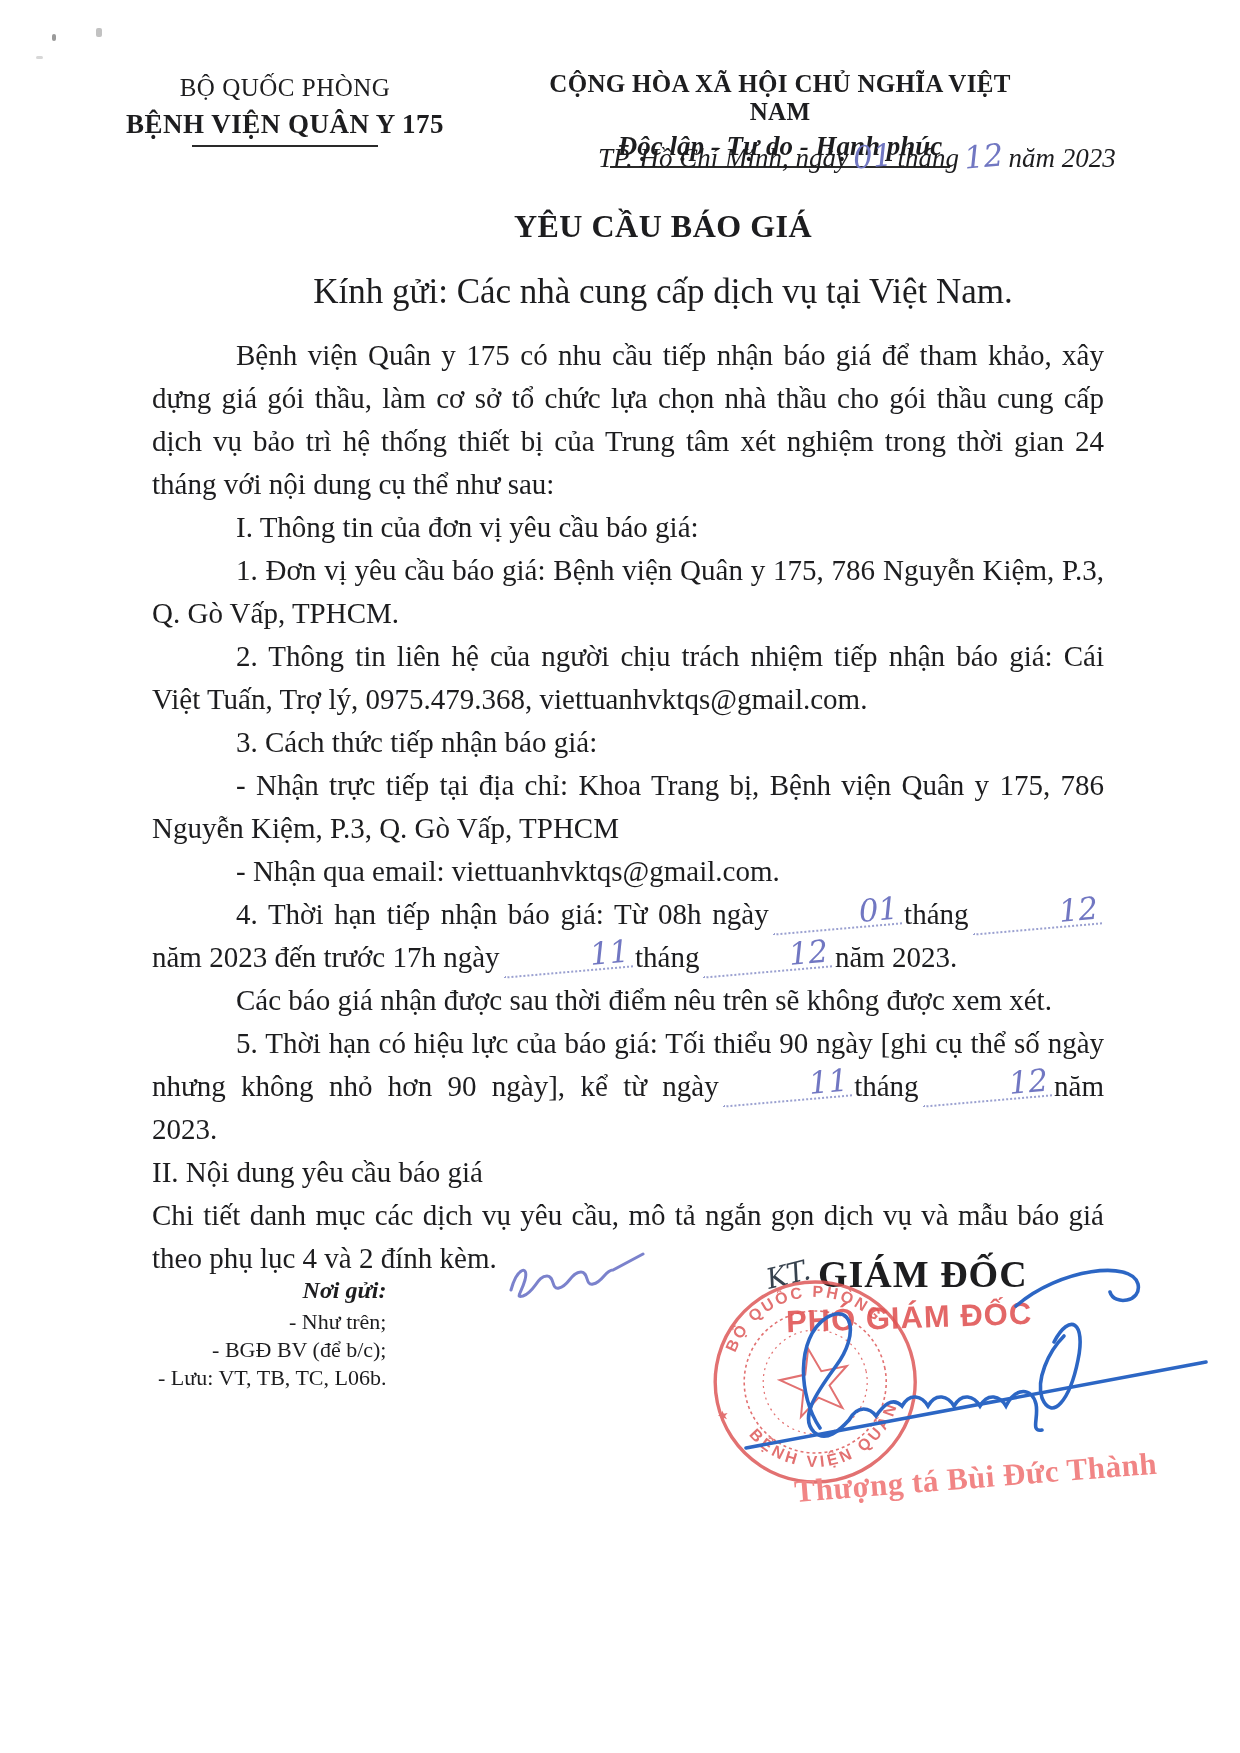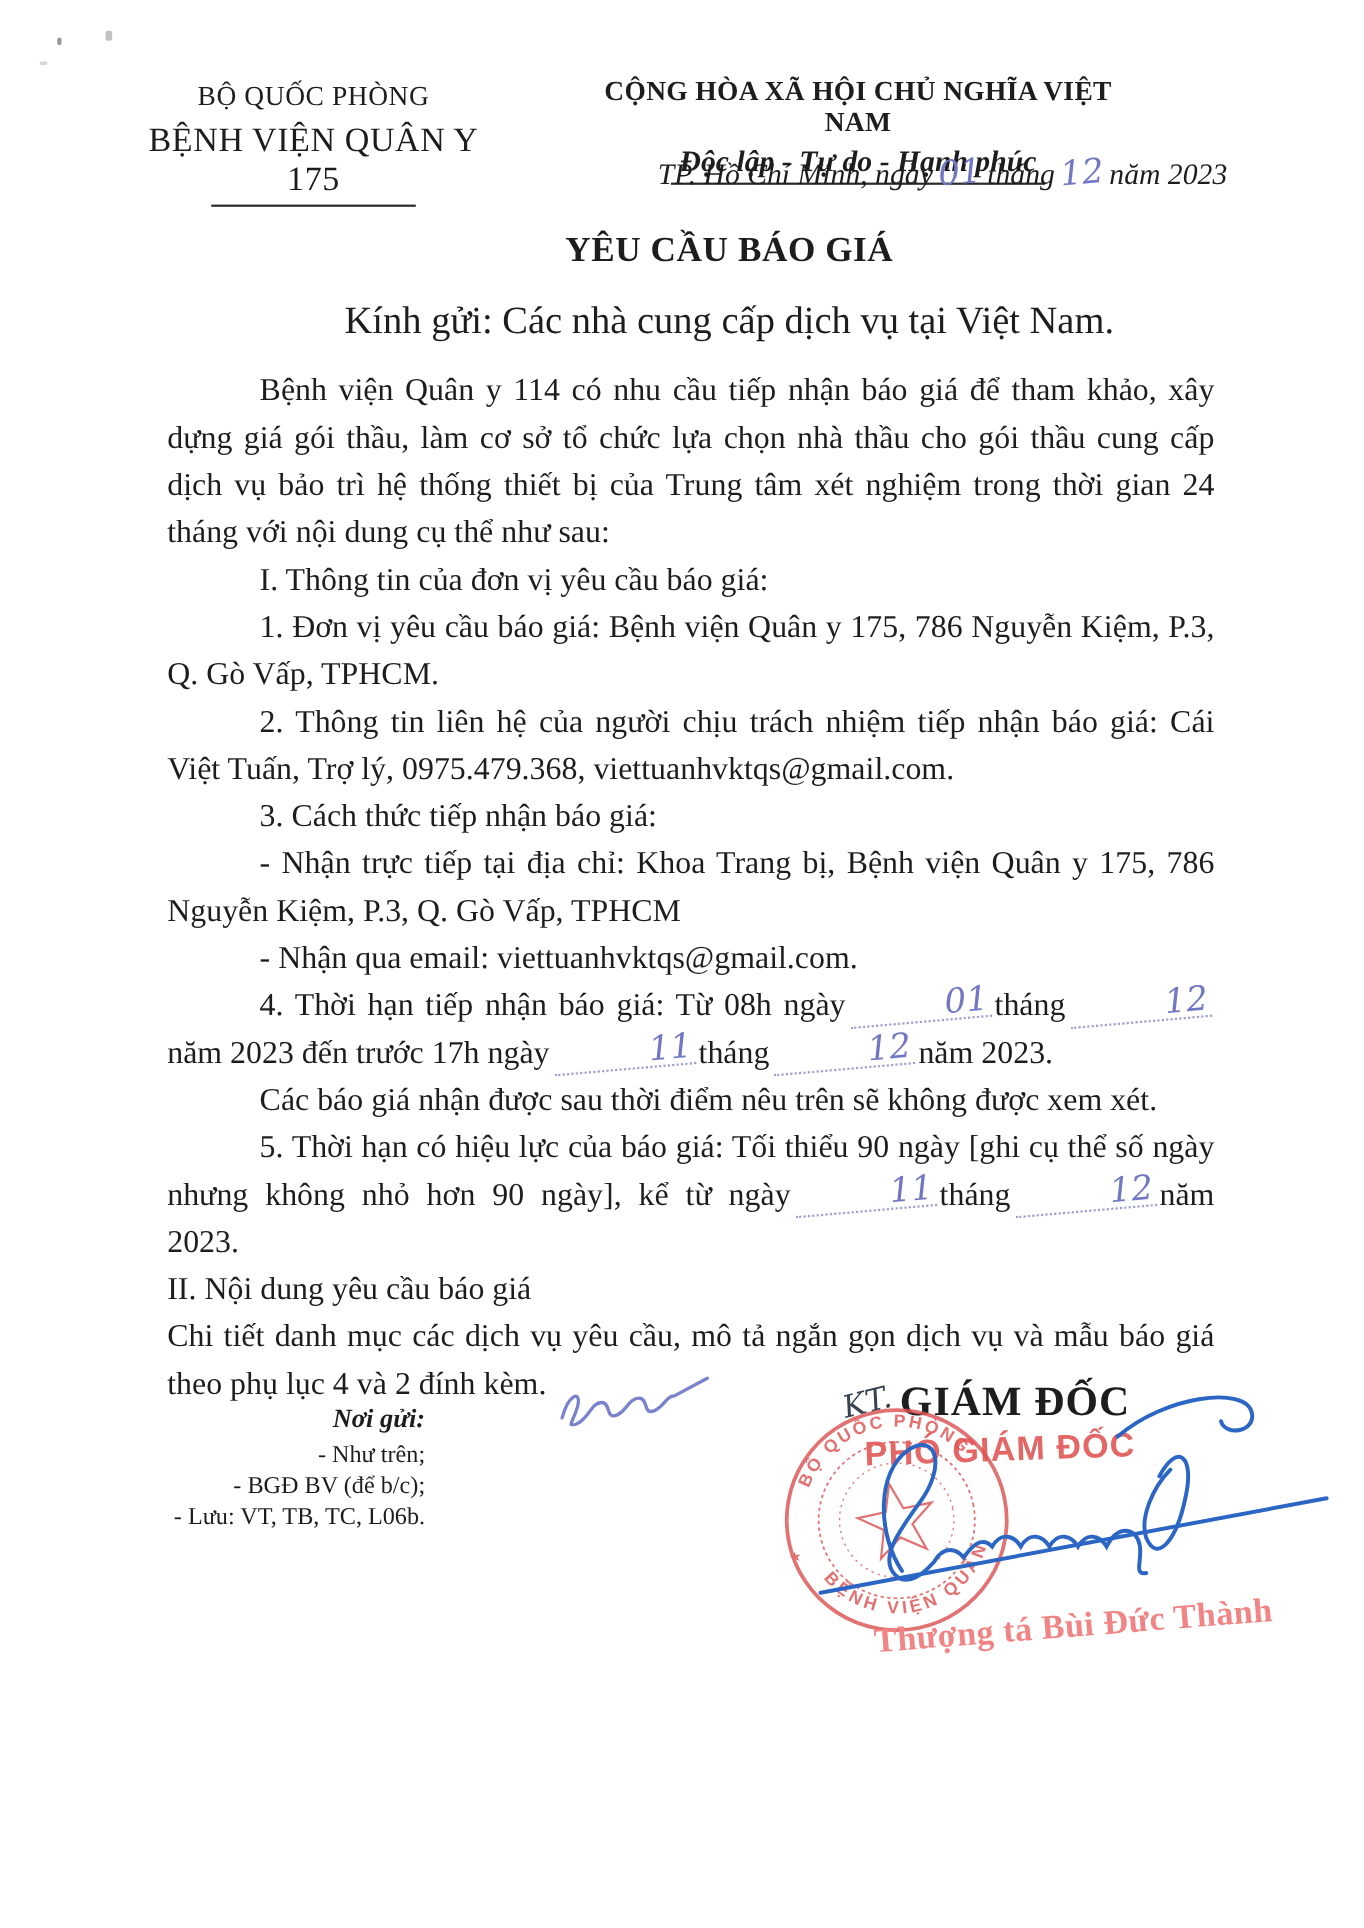"BỆNH VIỆN QUÂN Y 175" .hdr-left .unit { font-size: 31px -> 27px; font-weight: normal -> bold }
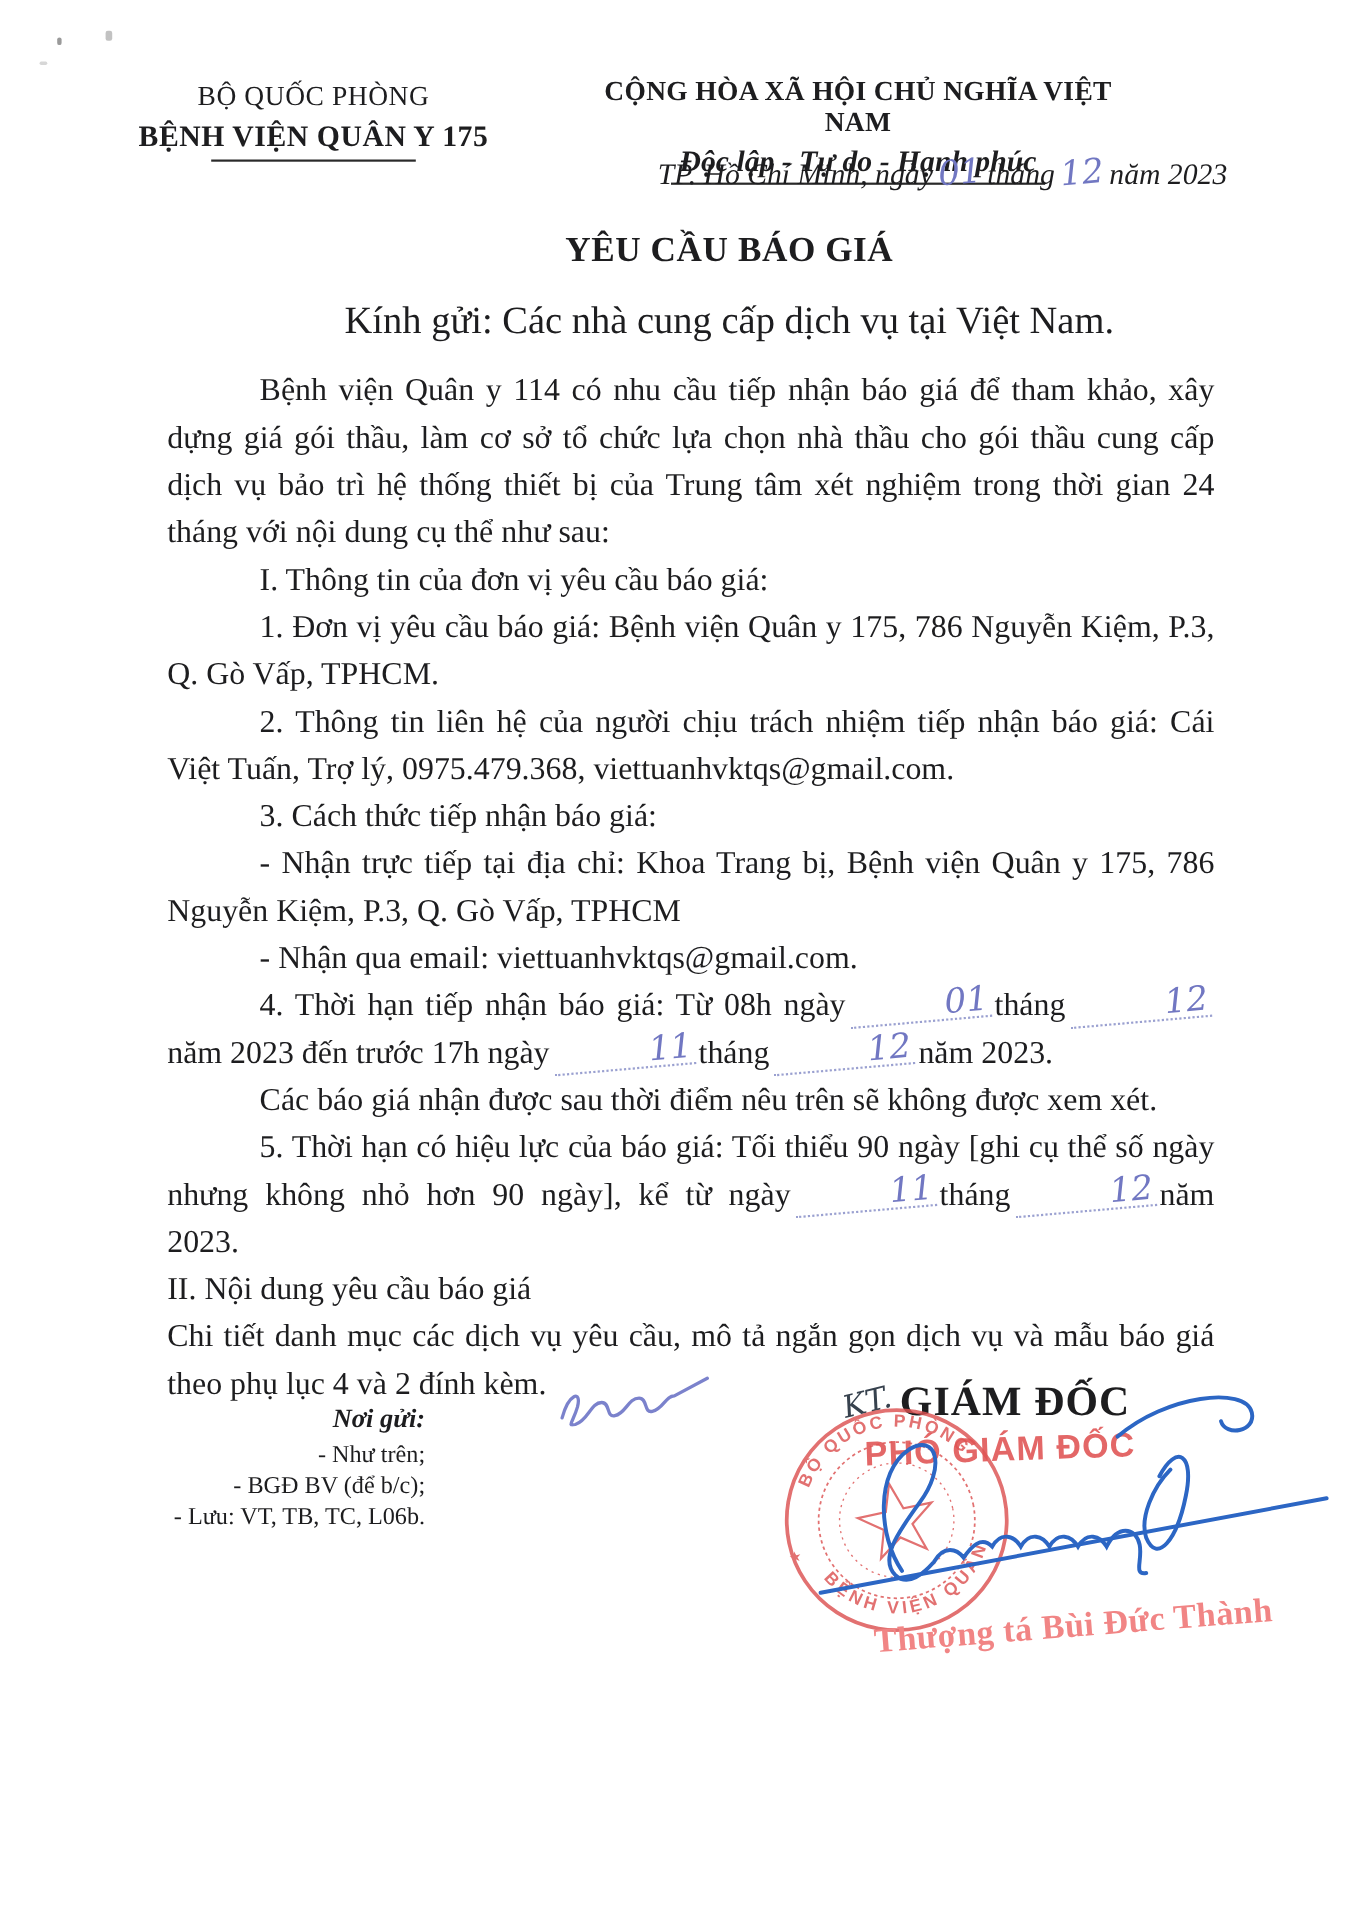"Bệnh viện Quân y 114" p { text: 114 -> 175 }
